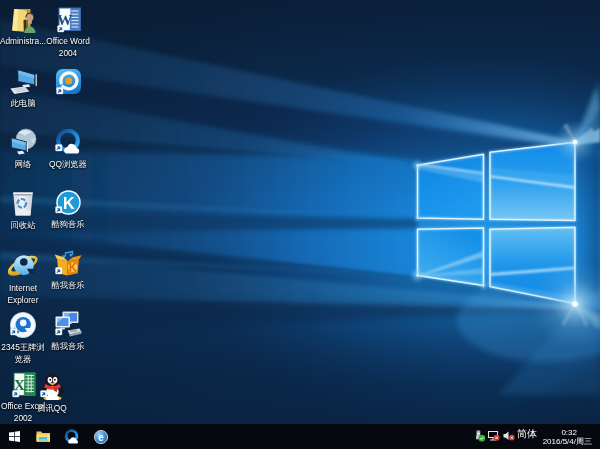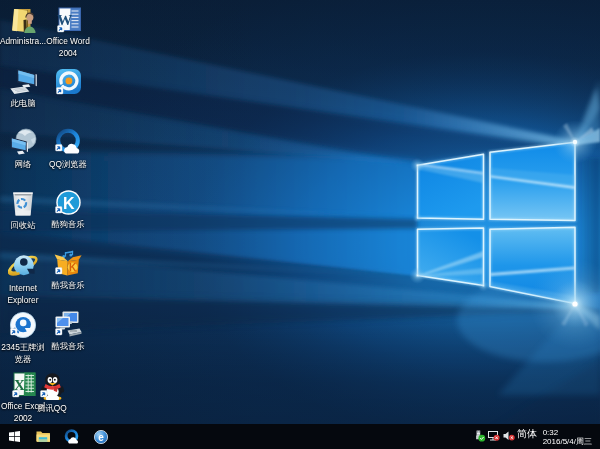"0:32" div.trayTxt { text-align: none -> right }
